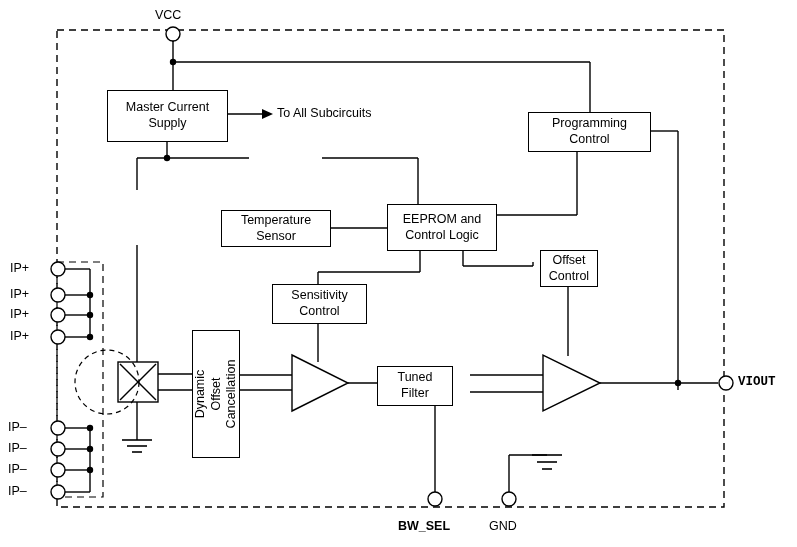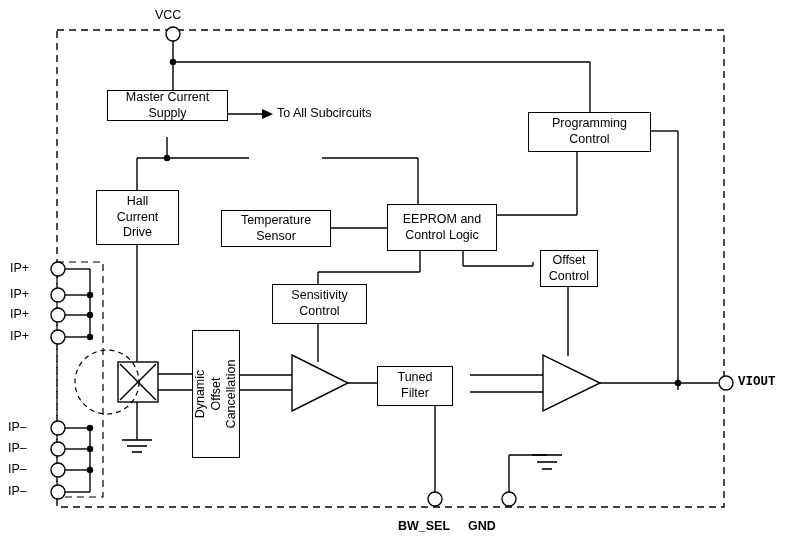"Master Current" div.box { height: 31px -> 52px }
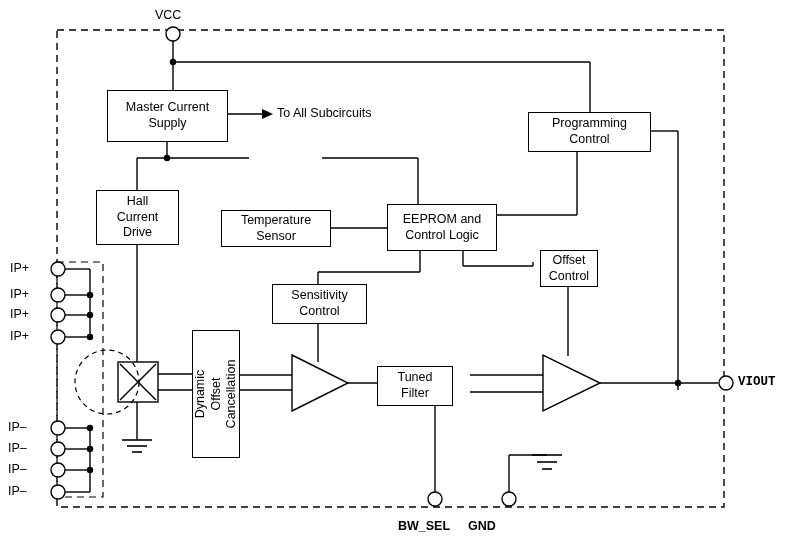"Hall" div.box { html: <div>Hall Current Drive</div> -> none }
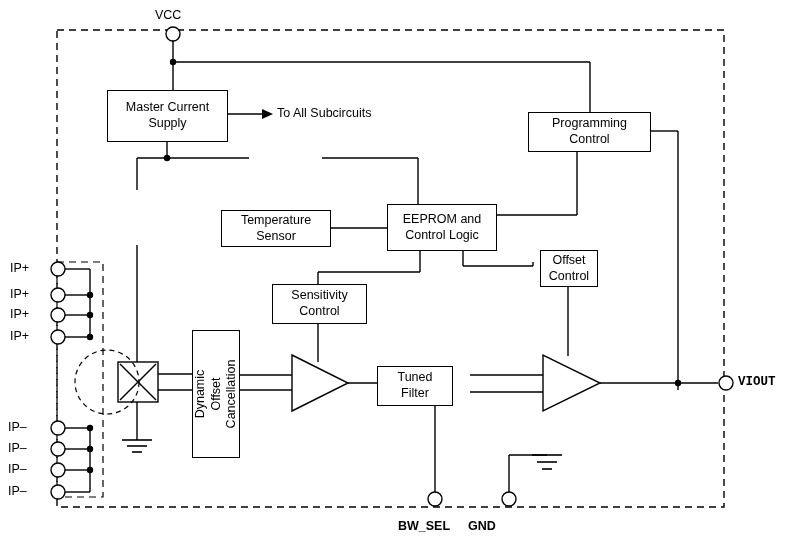"GND" div.lbl { font-weight: bold -> normal; left: 468px -> 489px }
